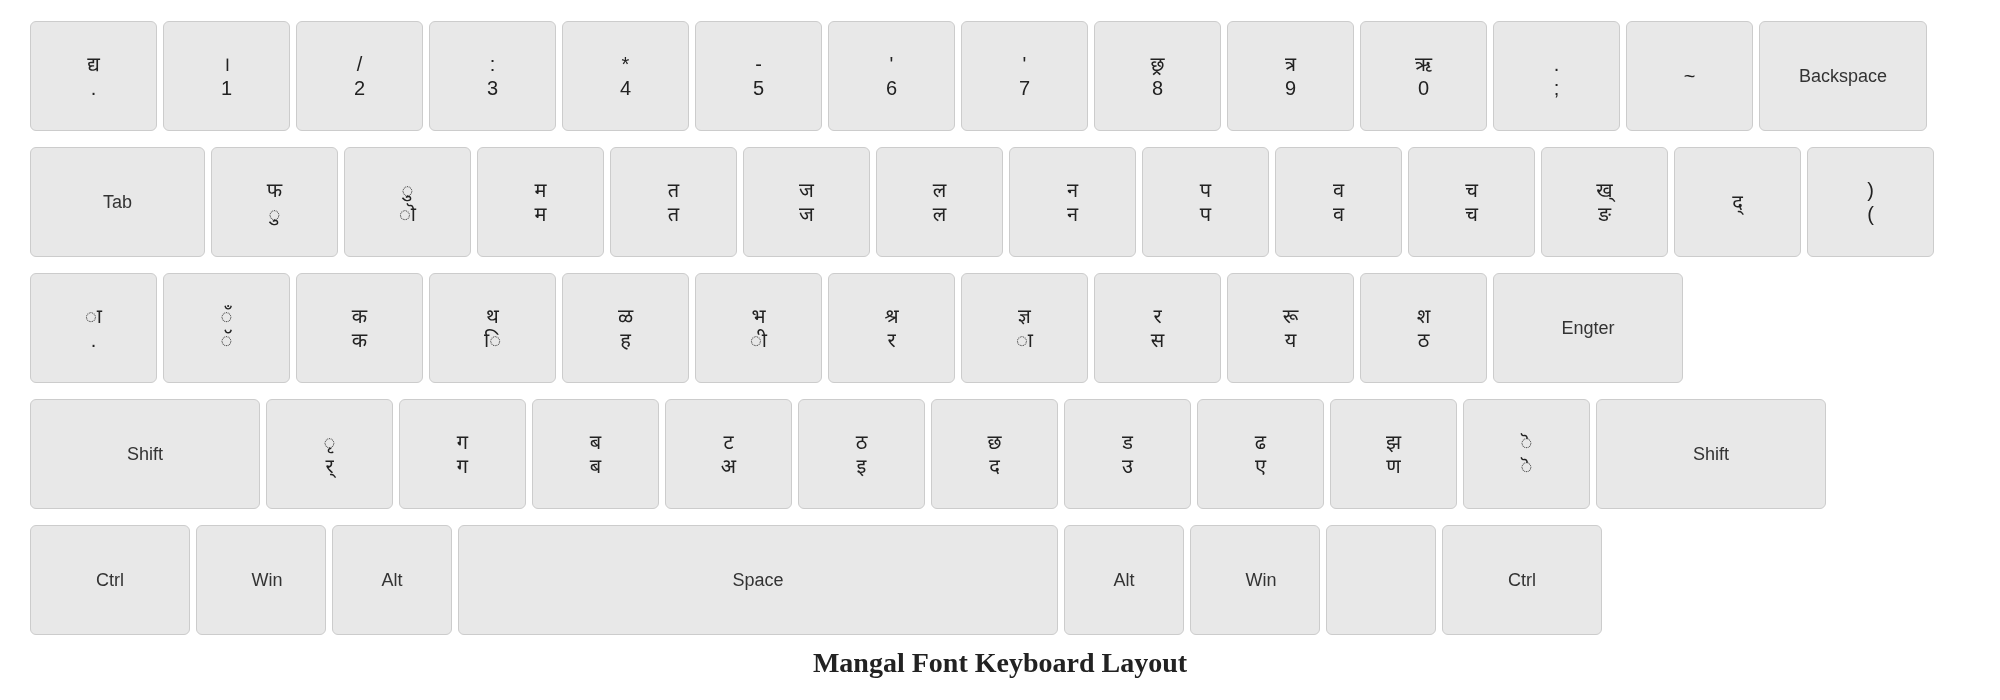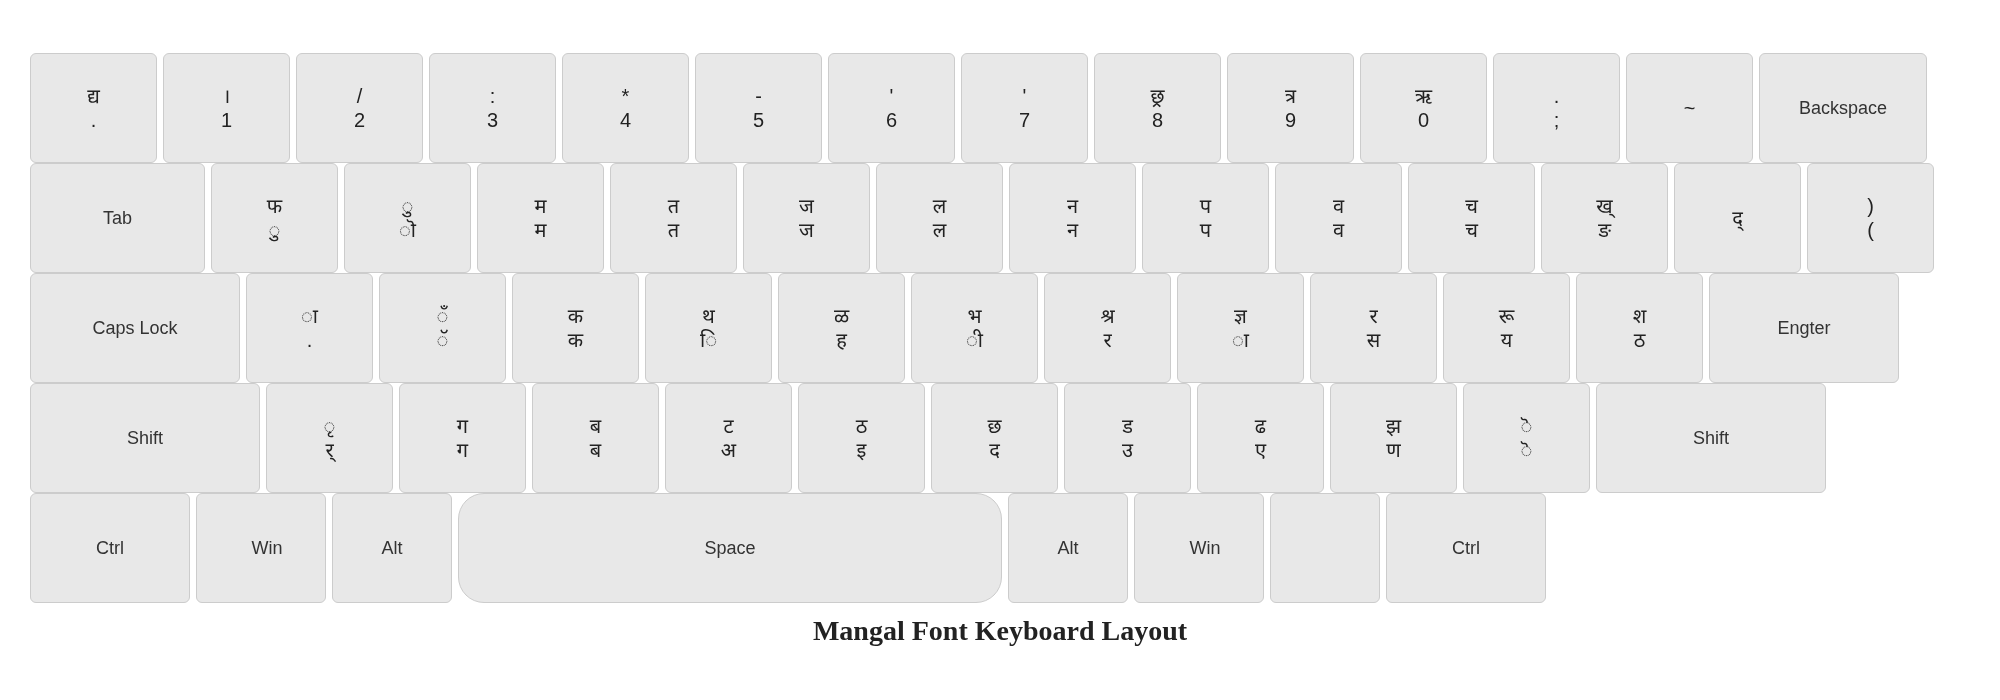"द्य" .keyboard { gap: 0 -> 16px }
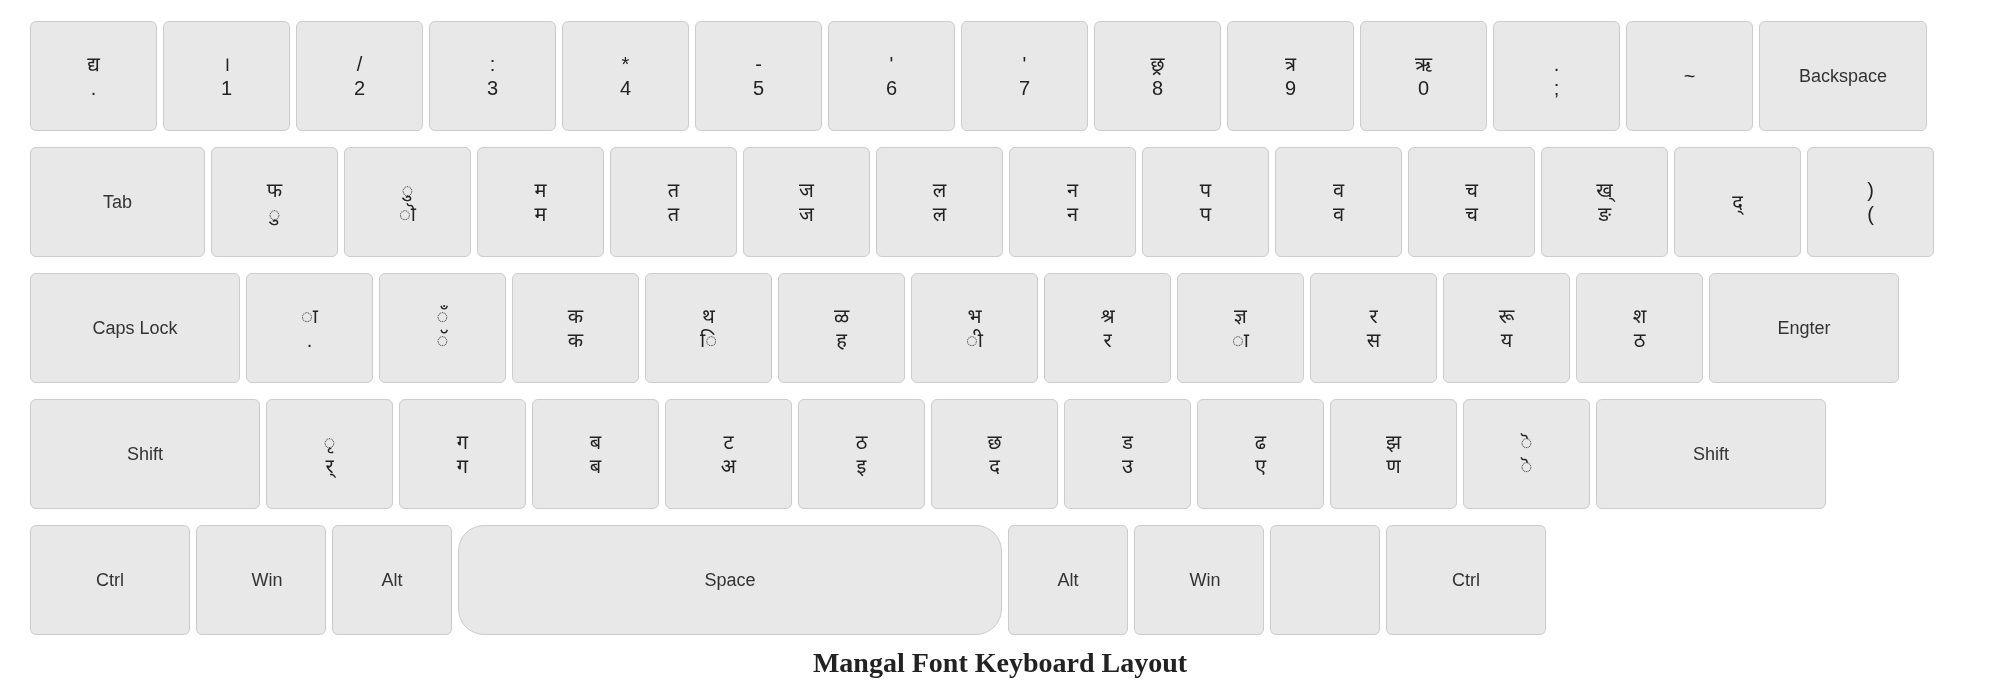"Caps Lock" div.key { html: <div> <span>Caps Lock</span> </div> -> none }
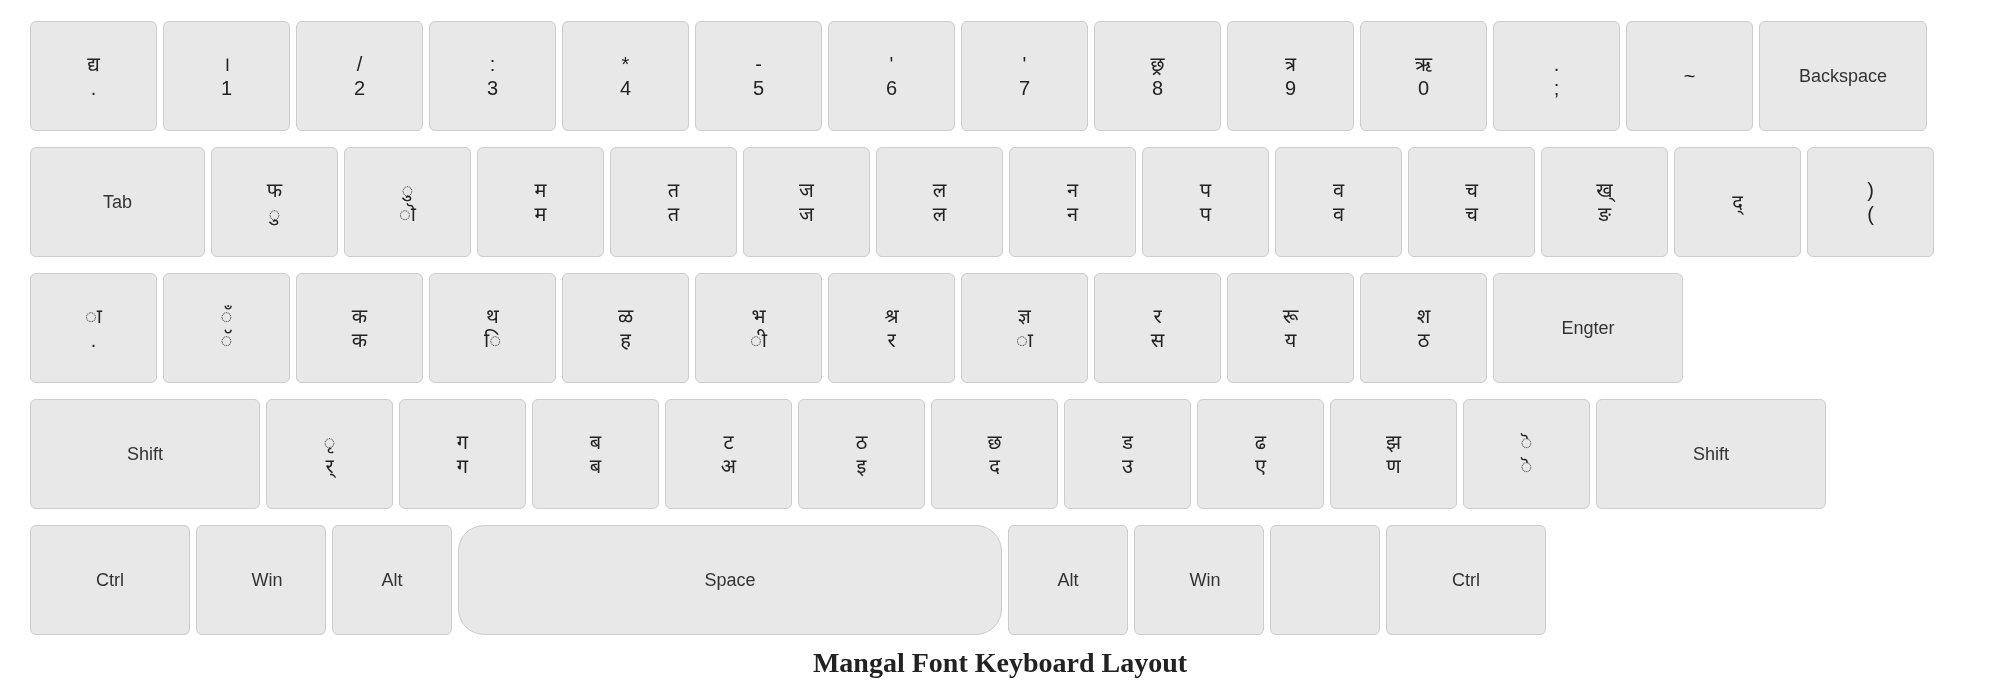"Space" .w-space { border-radius: 26px -> none; width: 544px -> 600px }
